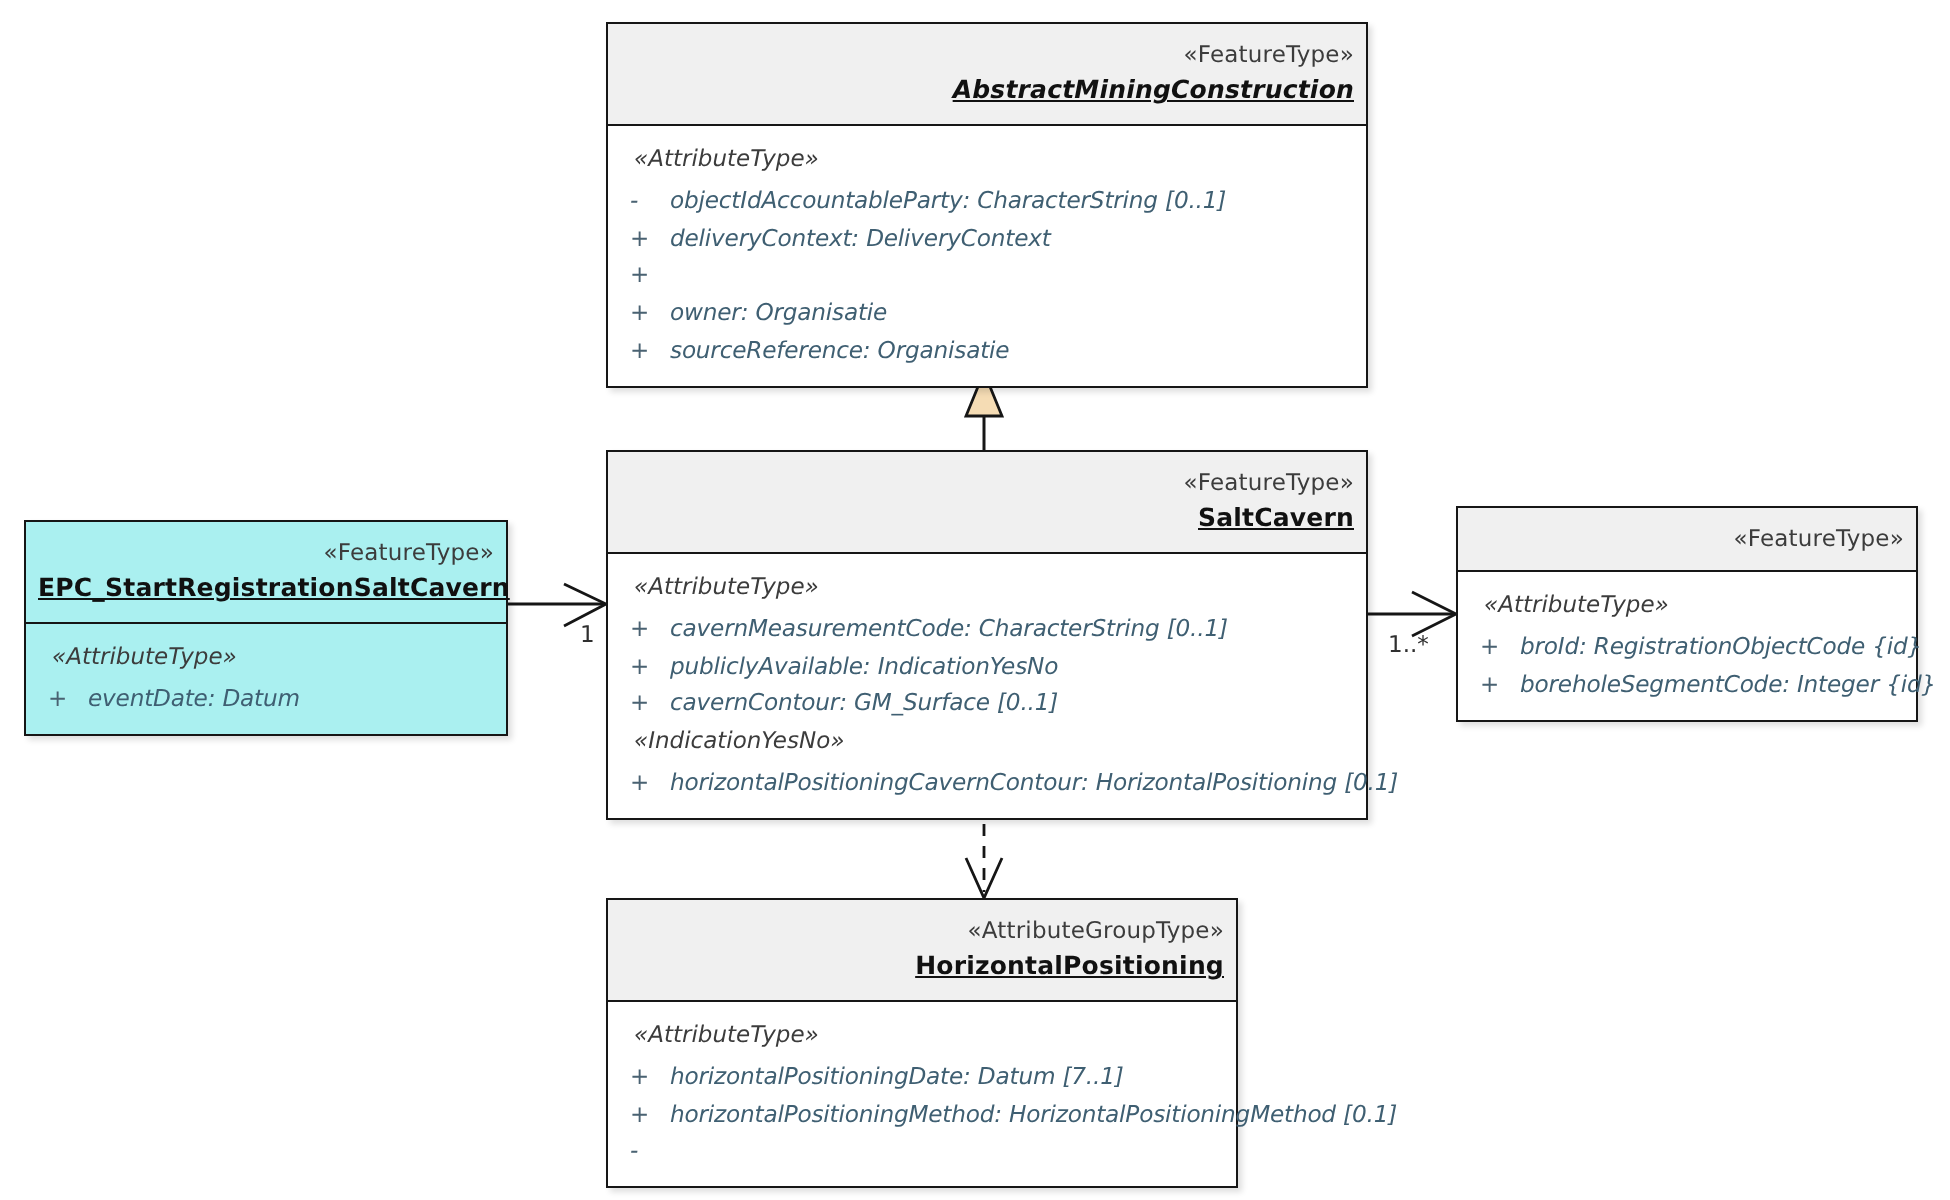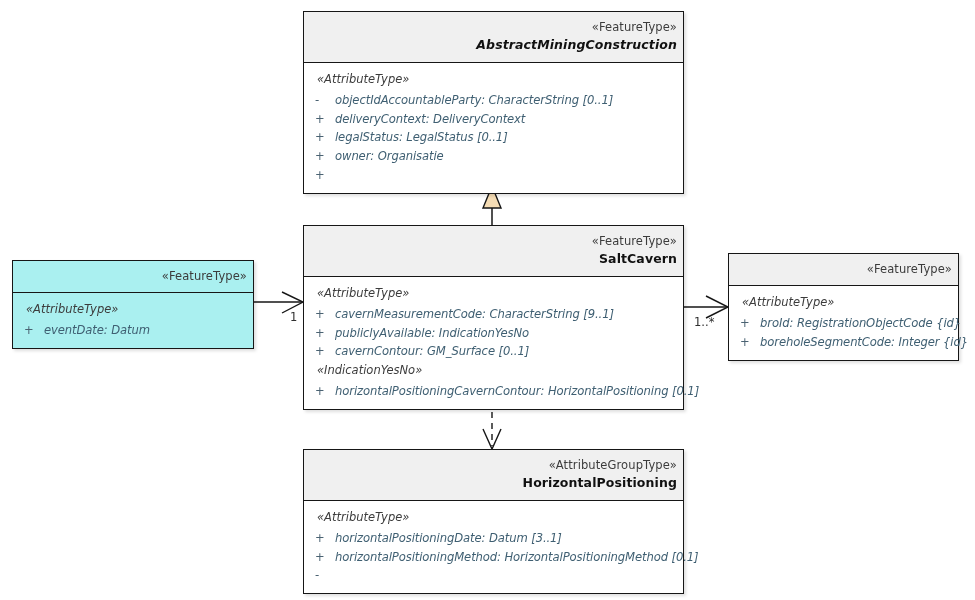"AbstractMiningConstruction" .classname { text-decoration: none -> underline }
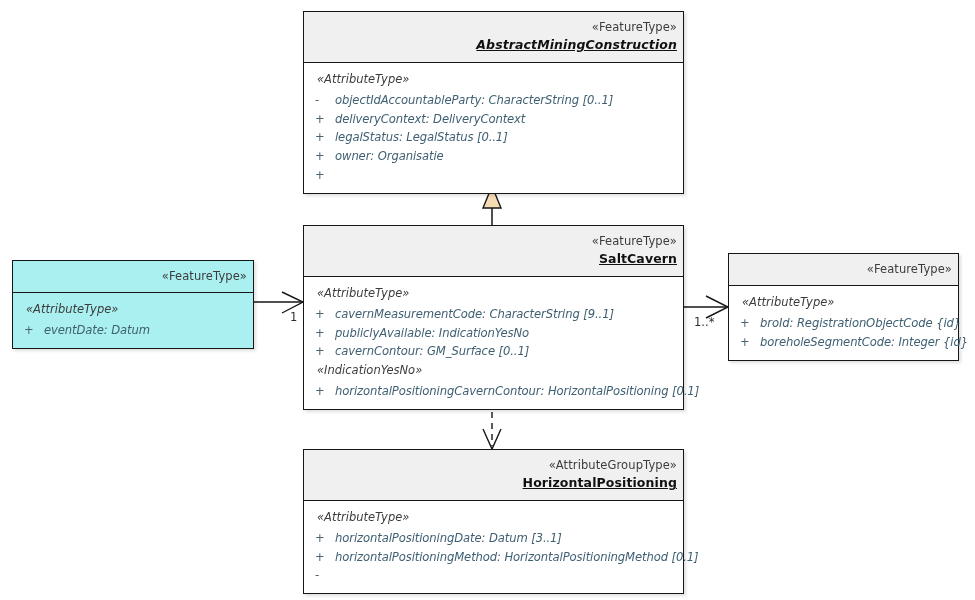"legalStatus: LegalStatus [0..1]" span.attr-text { html: <span>legalStatus: LegalStatus [0..1]</span> -> none }
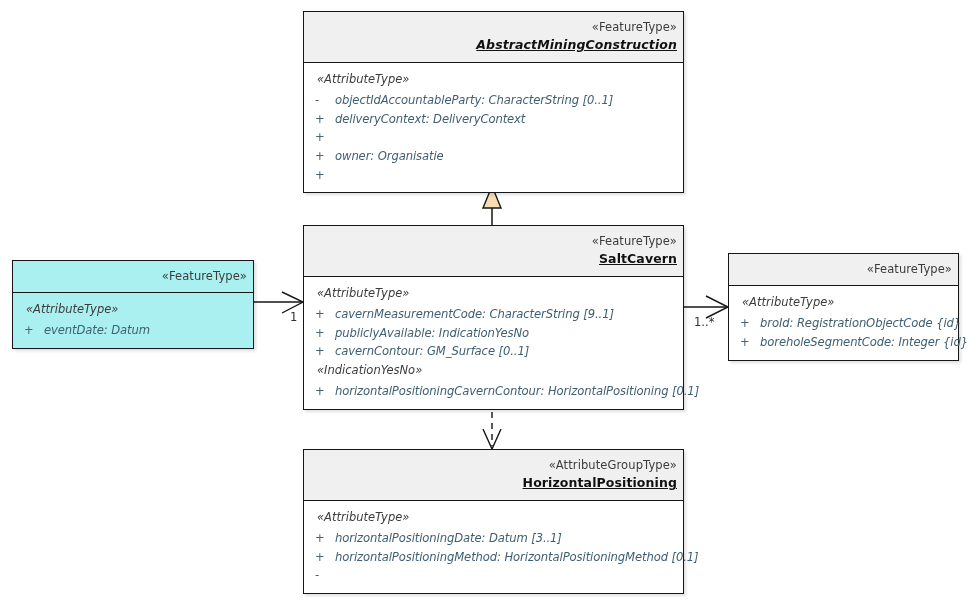"sourceReference: Organisatie" span.attr-text { html: none -> <span>sourceReference: Organisatie</span> }
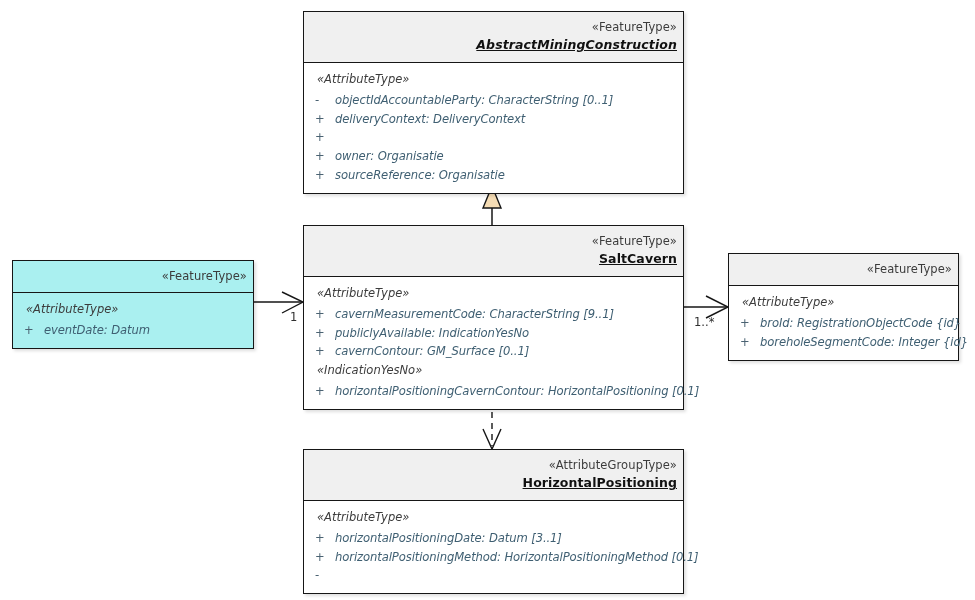"EPC_StartRegistrationSaltCavern" span.classname { html: none -> <span>EPC_StartRegistrationSaltCavern</span> }
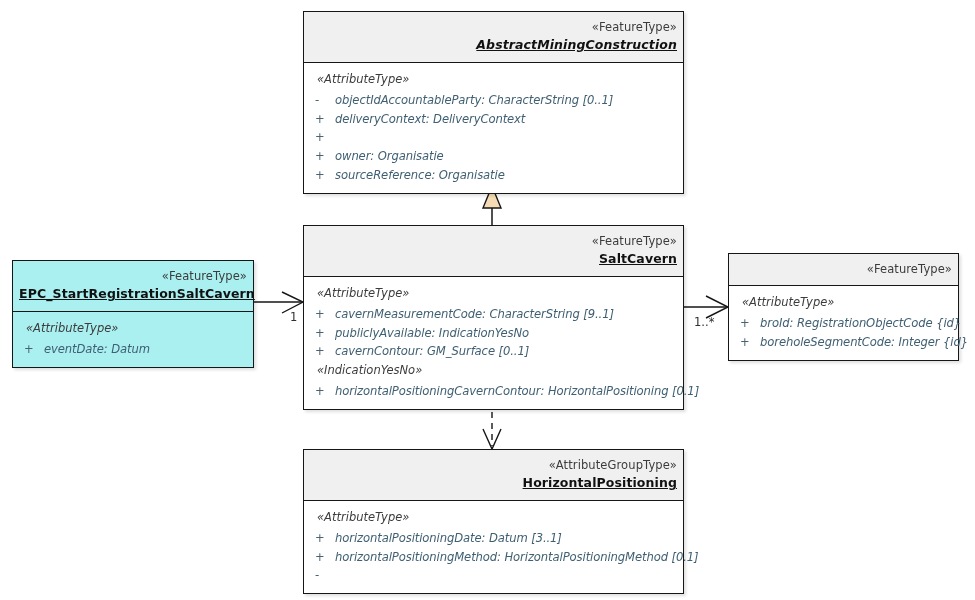"cavernMeasurementCode: CharacterString" span.attr-text { text: 9..1 -> 0..1 }
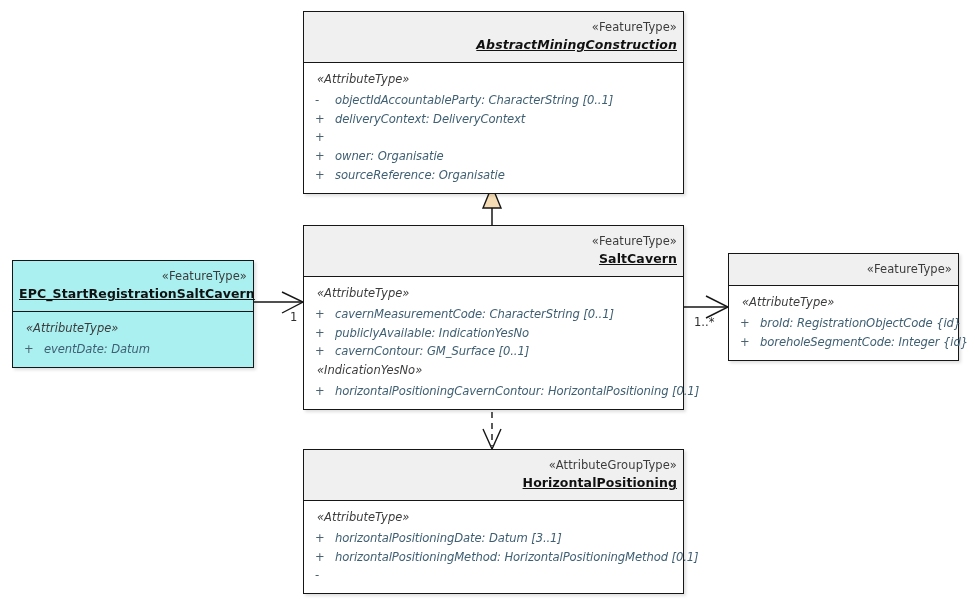"«AttributeGroupType»" div.uml-box { width: 381px -> 316px }
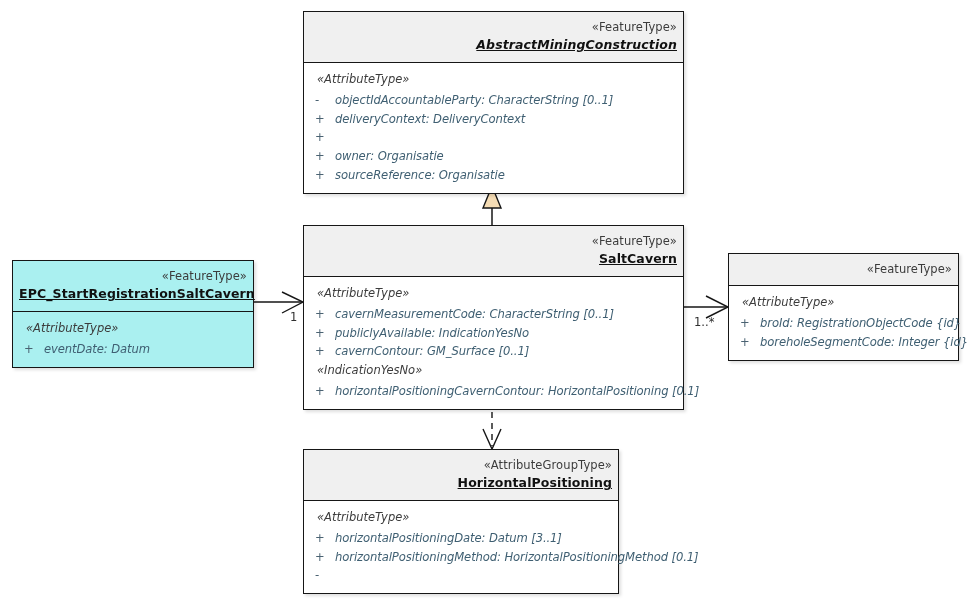"horizontalPositioningDate: Datum [3..1]" span.attr-text { text: 3..1 -> 7..1 }
